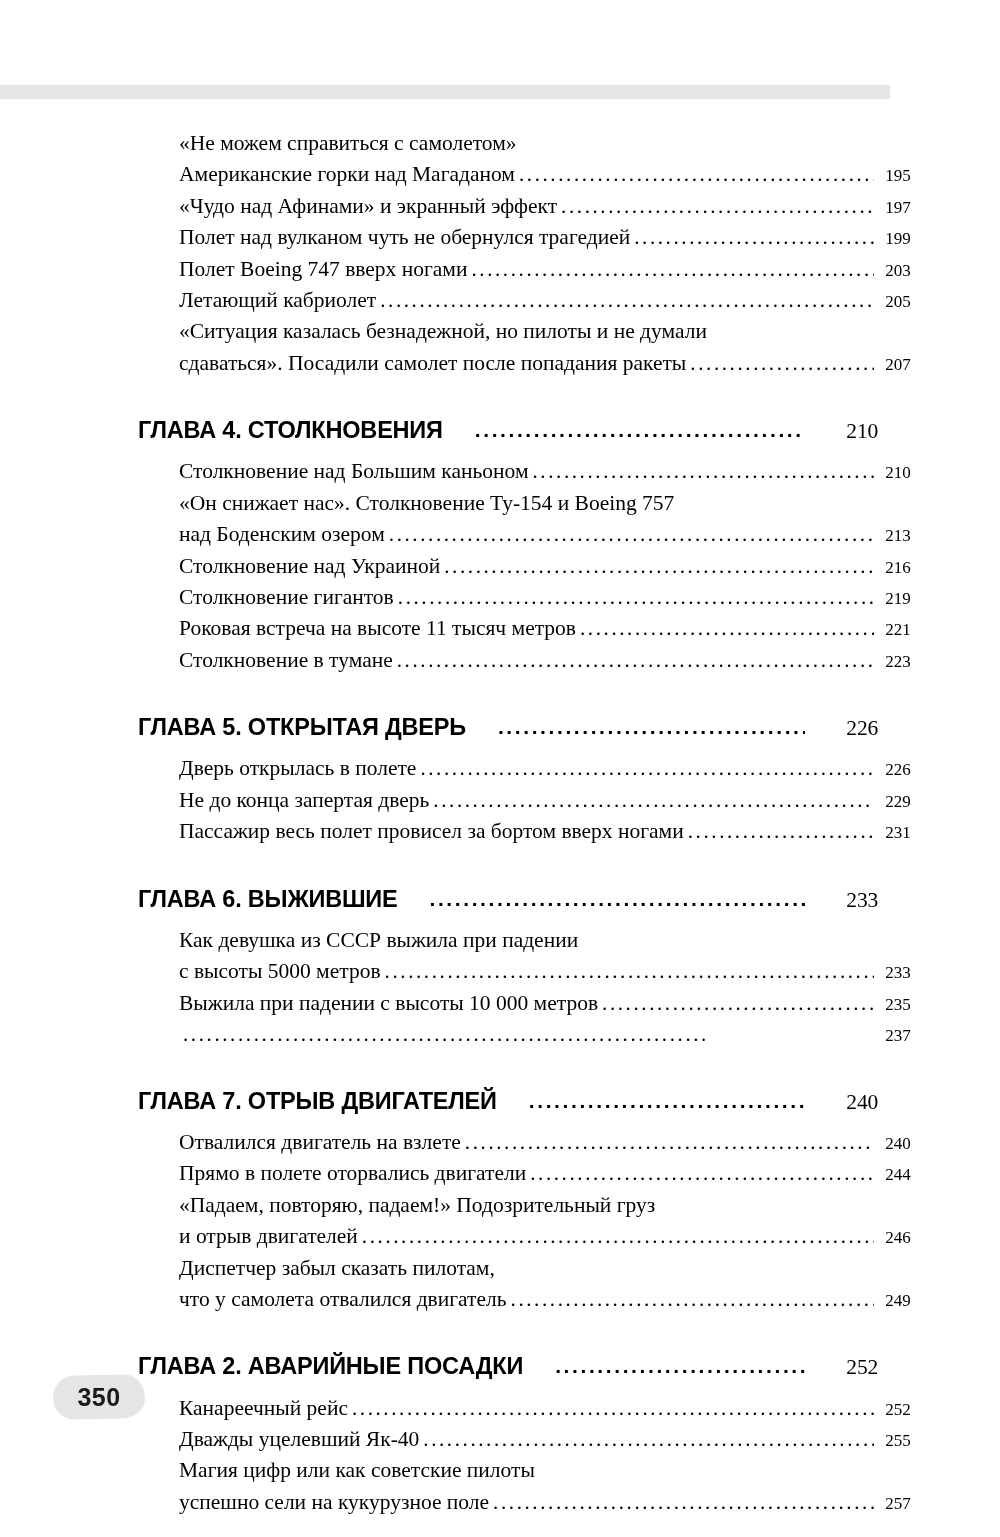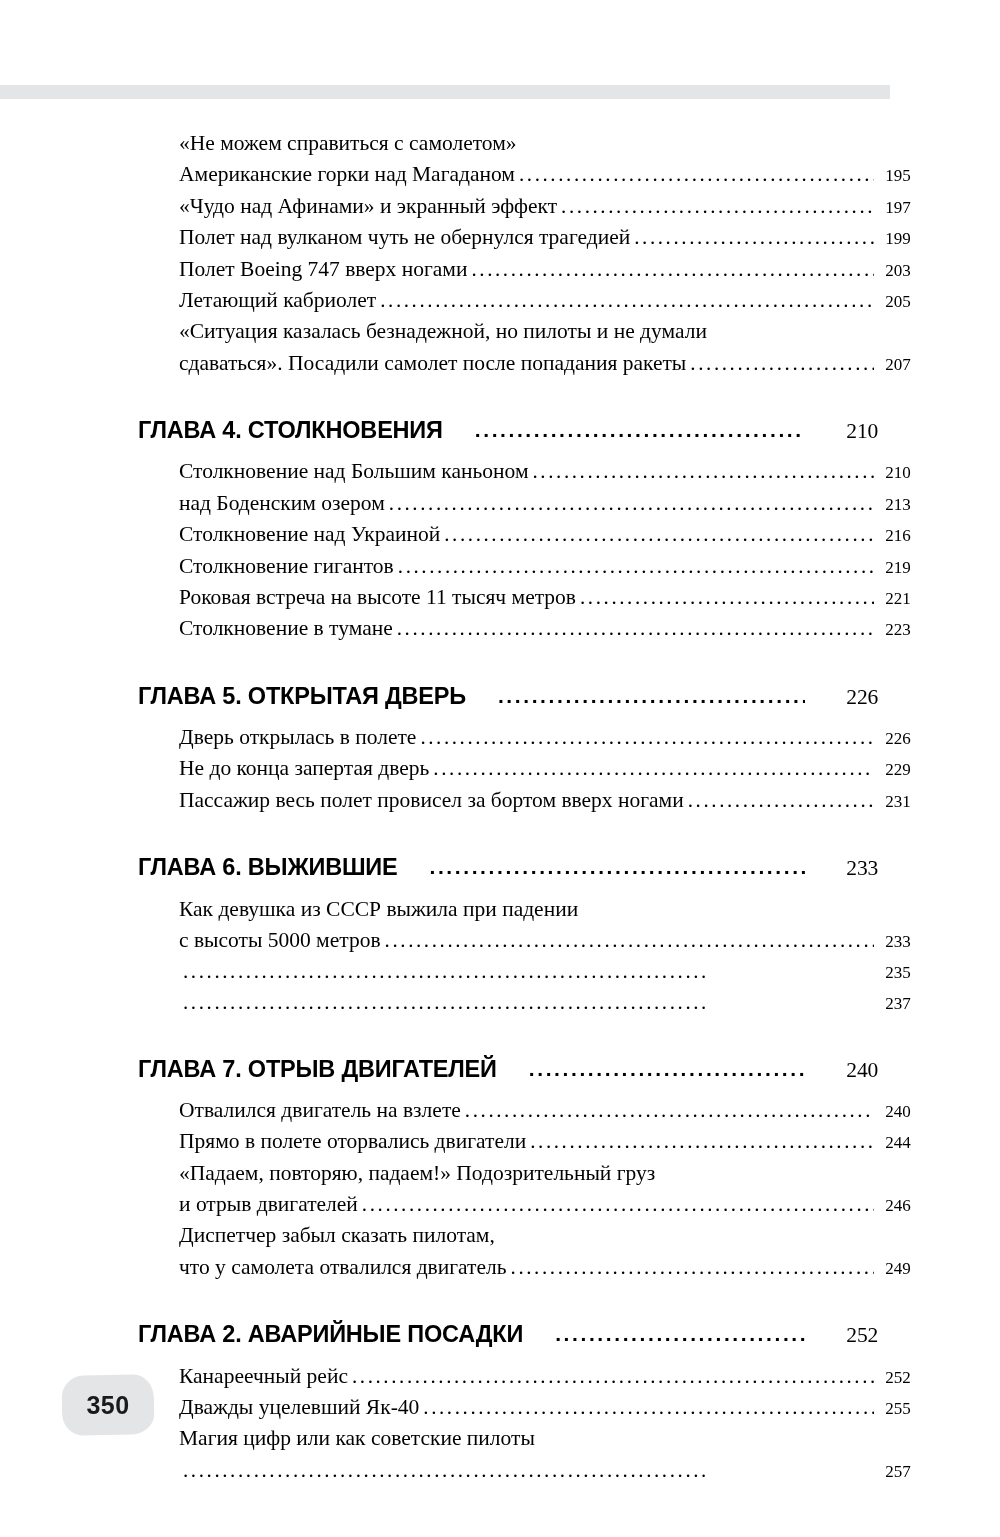"«Он снижает нас». Столкновение Ту-154" div.plain { html: none -> <div>«Он снижает нас». Столкновение Ту-154 и Boeing 757</div> }
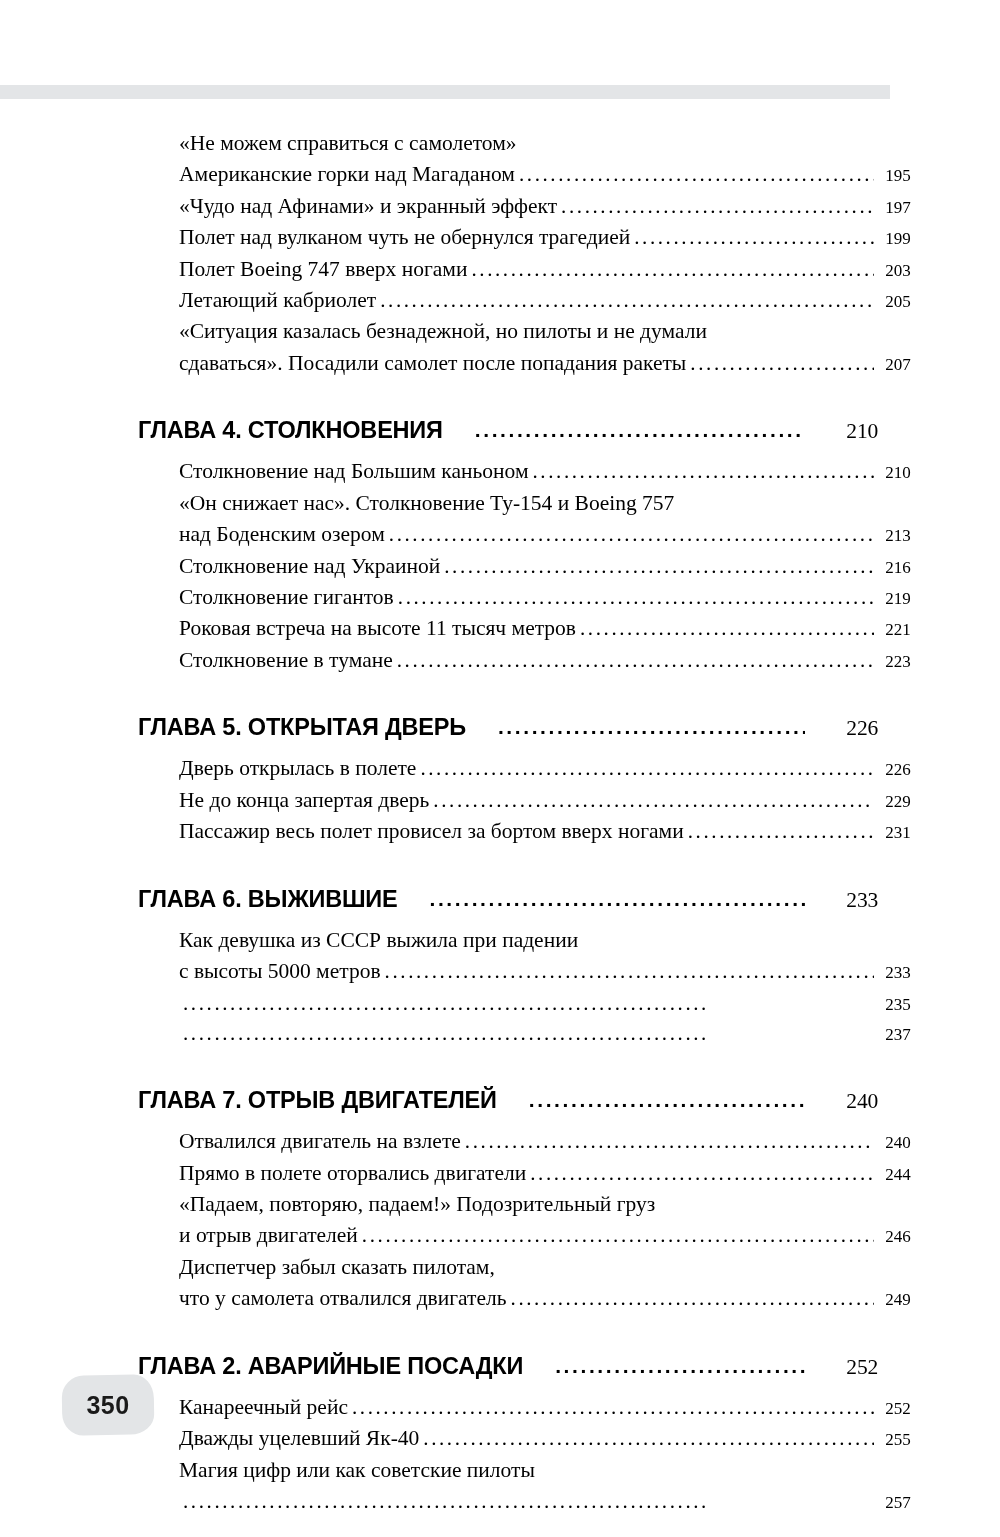"Выжила при падении с высоты" span.txt { html: none -> <span>Выжила при падении с высоты 10 000 метров</span> }
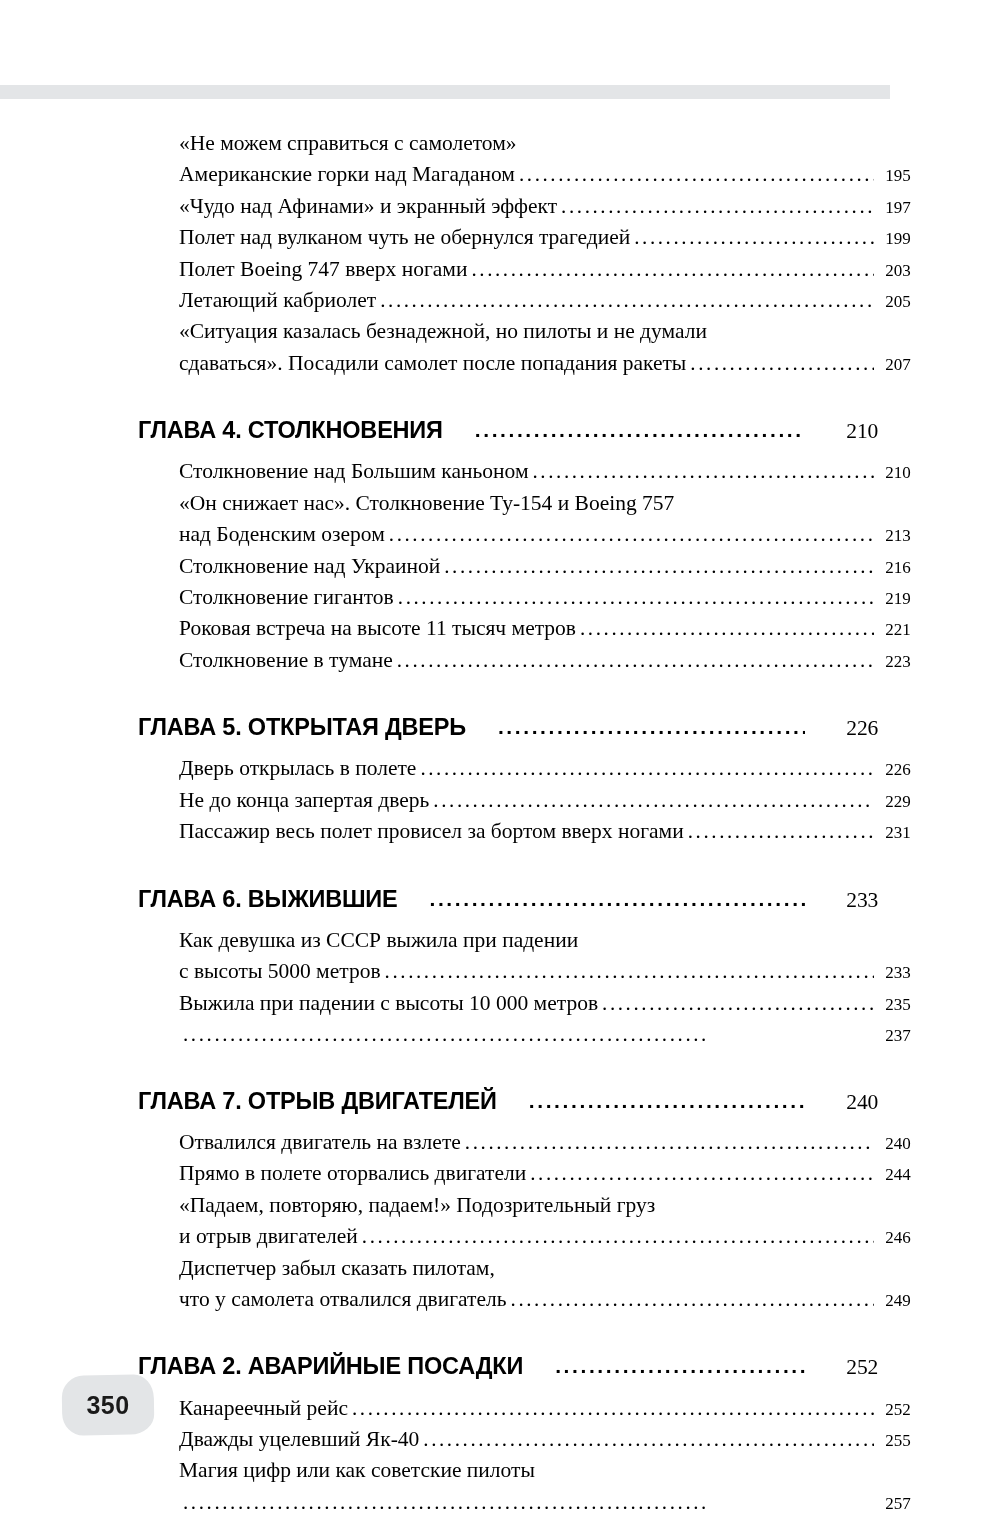"350" .folio { height: 60px -> 44px; left: 62px -> 53px }
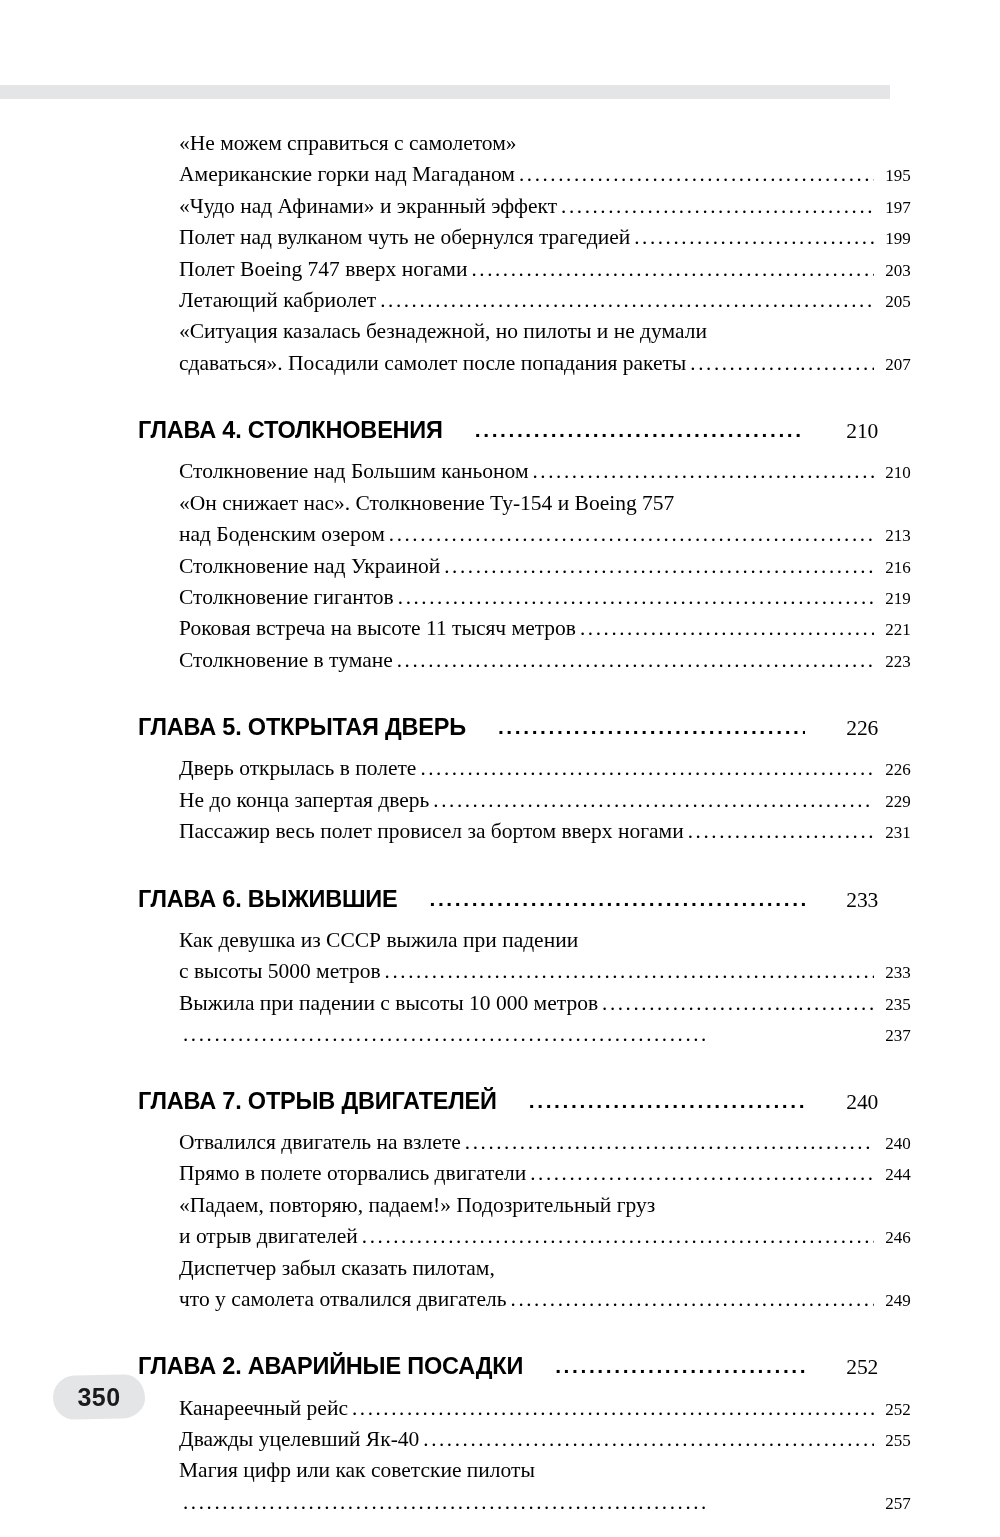"успешно сели на кукурузное поле" span.txt { html: none -> <span>успешно сели на кукурузное поле</span> }
